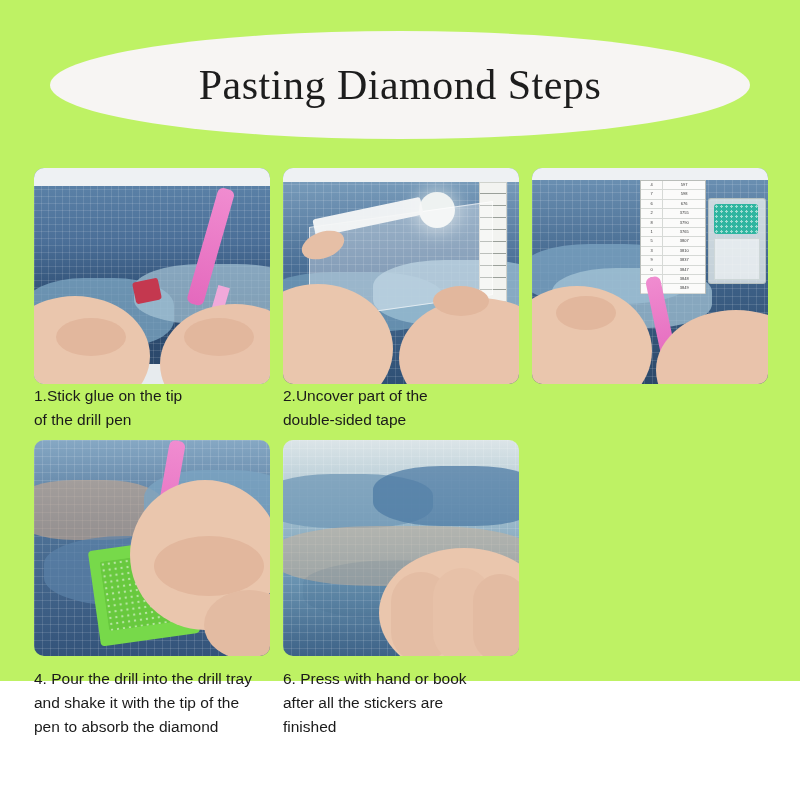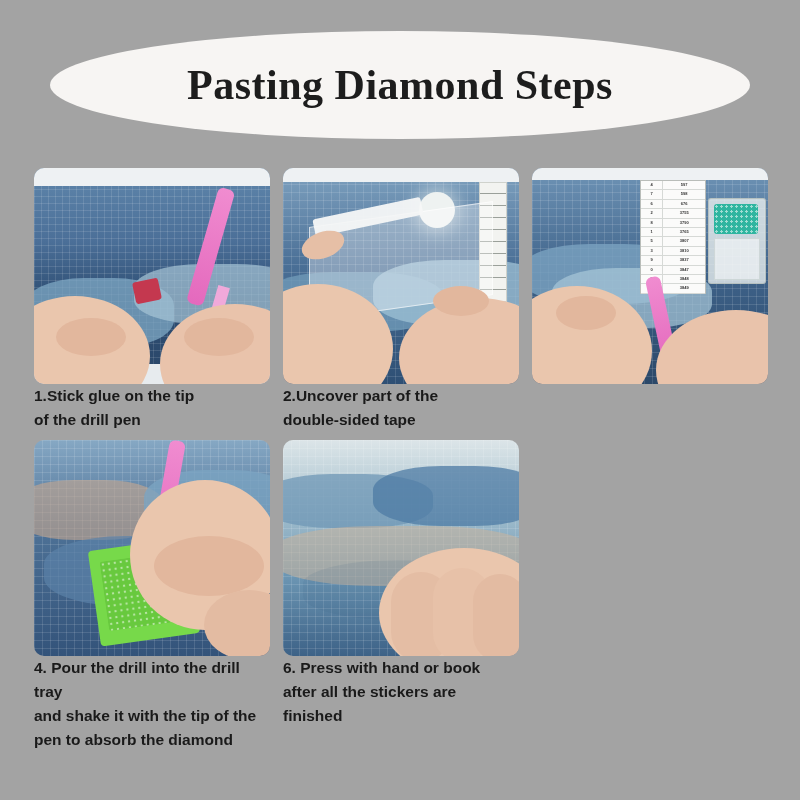"Pasting Diamond Steps" .page { background: #a3a3a3 -> #bef264; font-weight: bold -> none; height: 800px -> 681px }
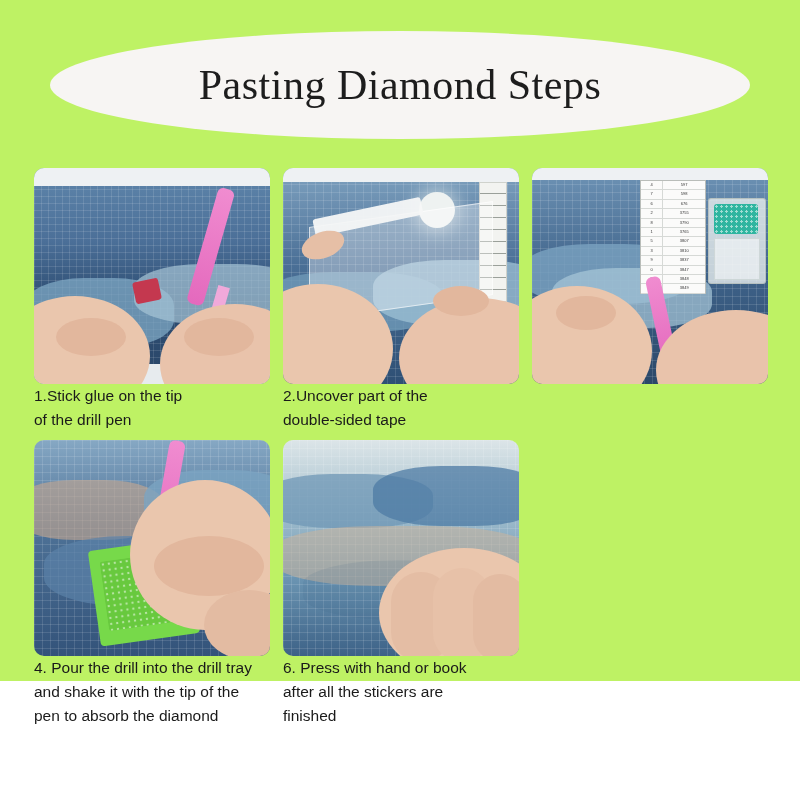"4. Pour the drill into" .row2 .caption { margin-top: none -> 11px }
